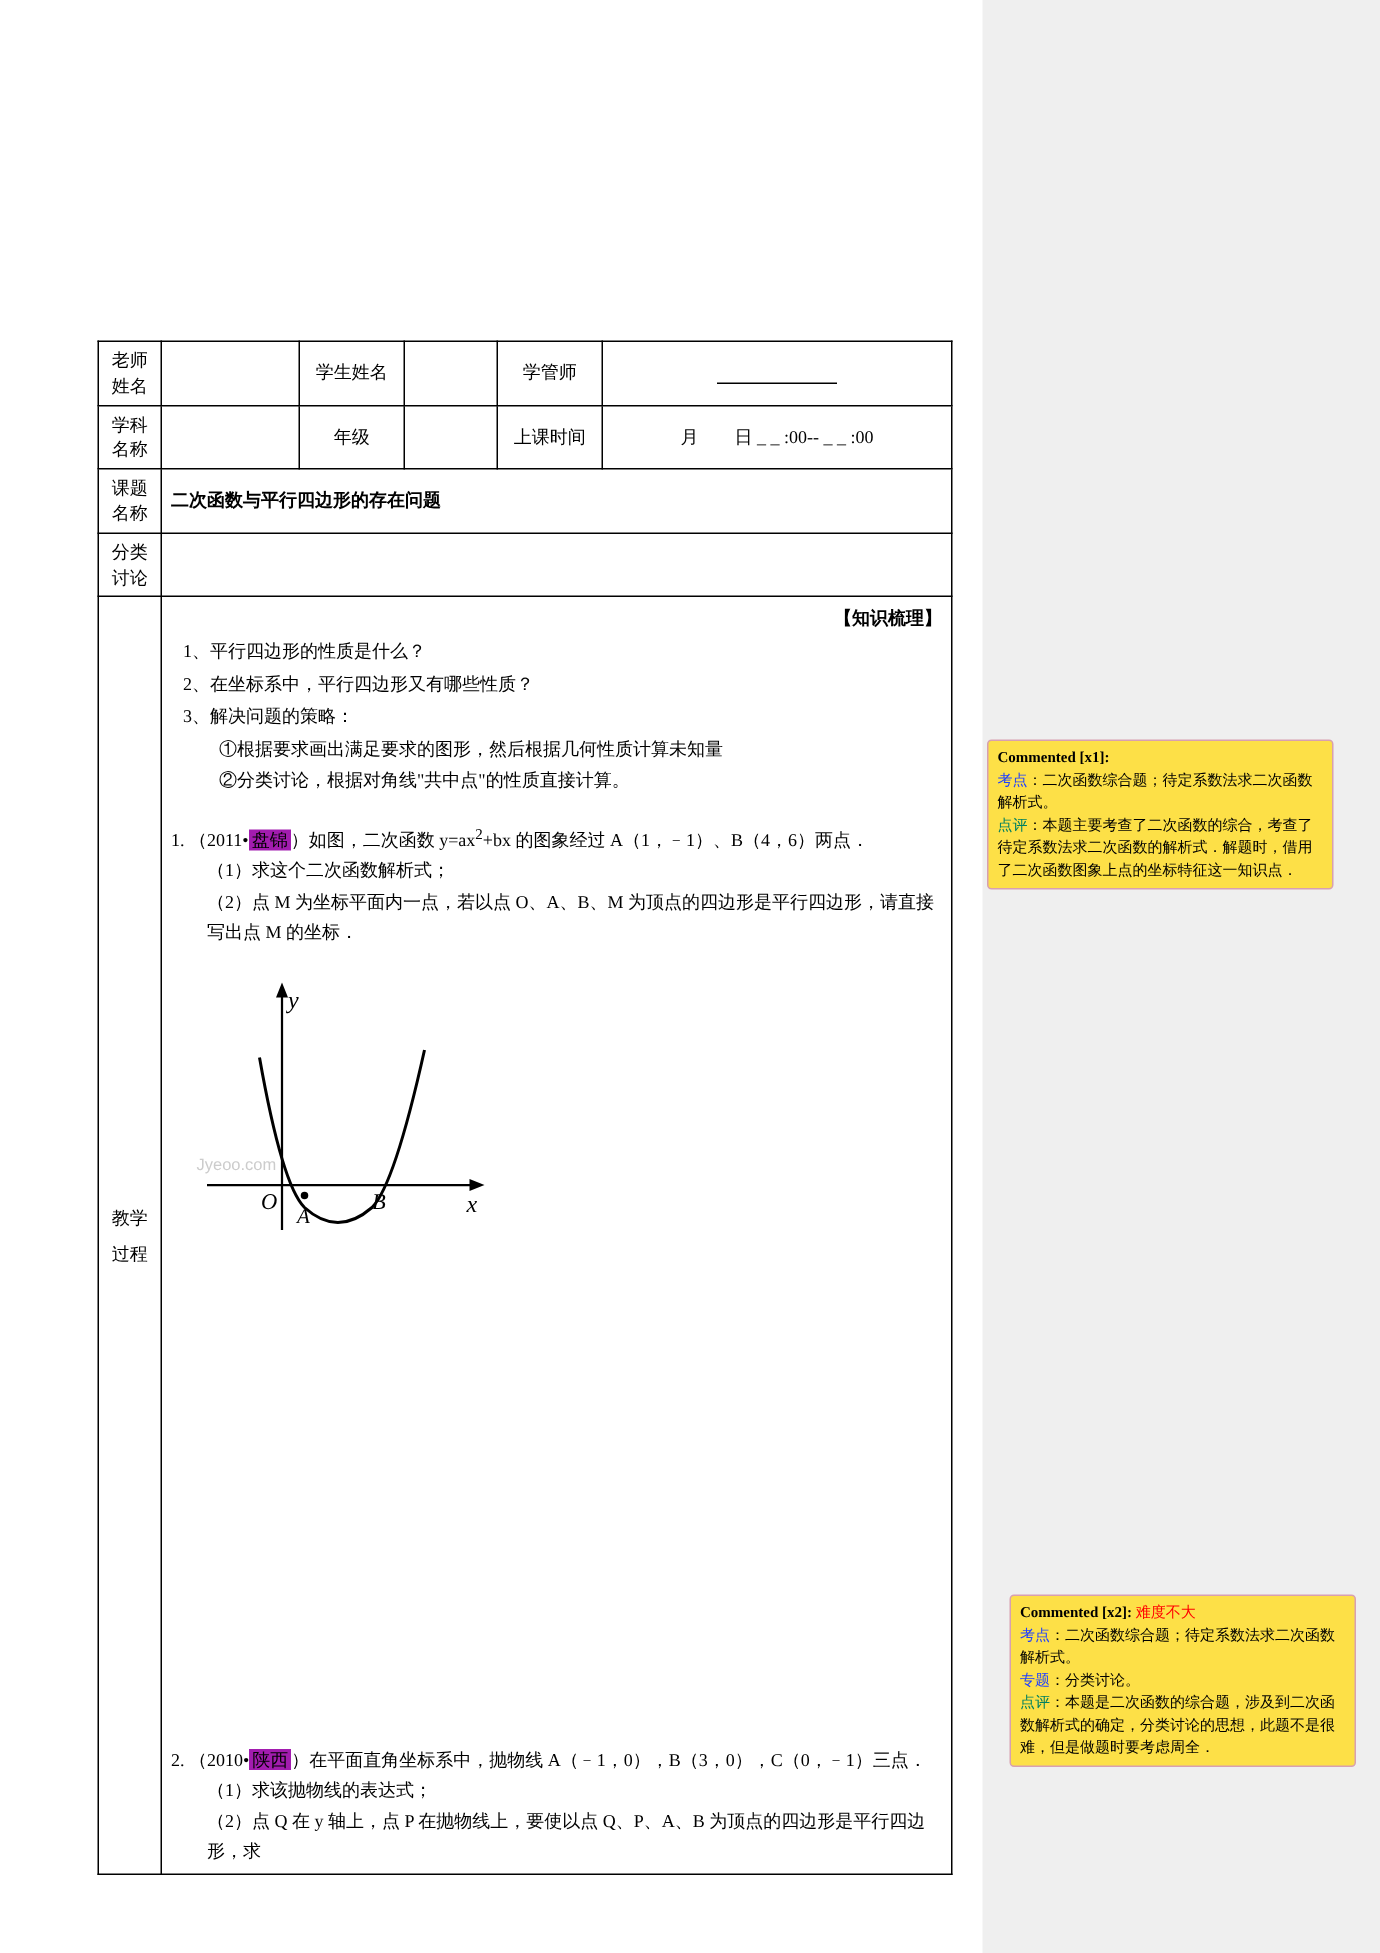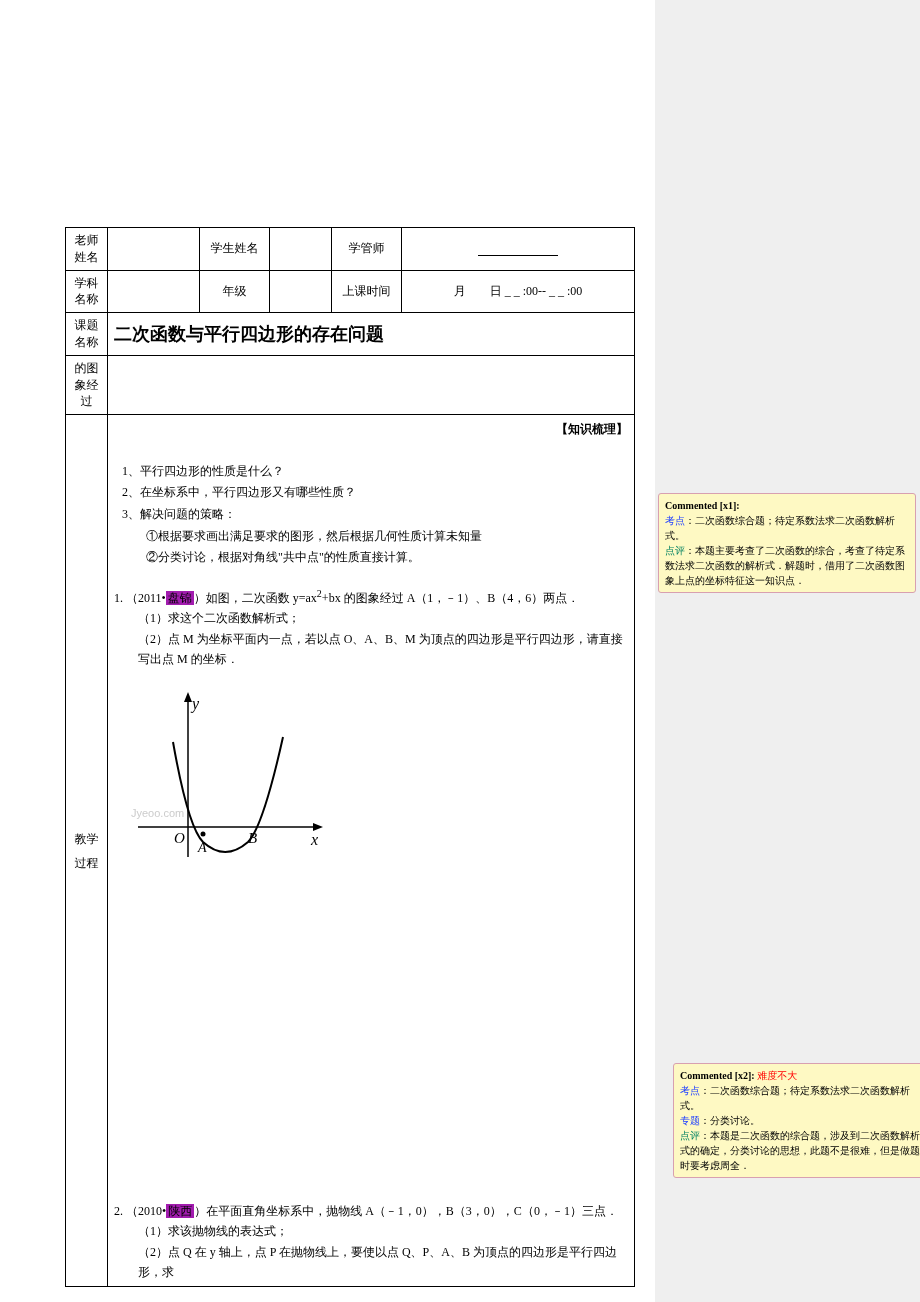"二次函数与平行四边形的存在问题" .topic-cell { font-size: 18px -> 12px }
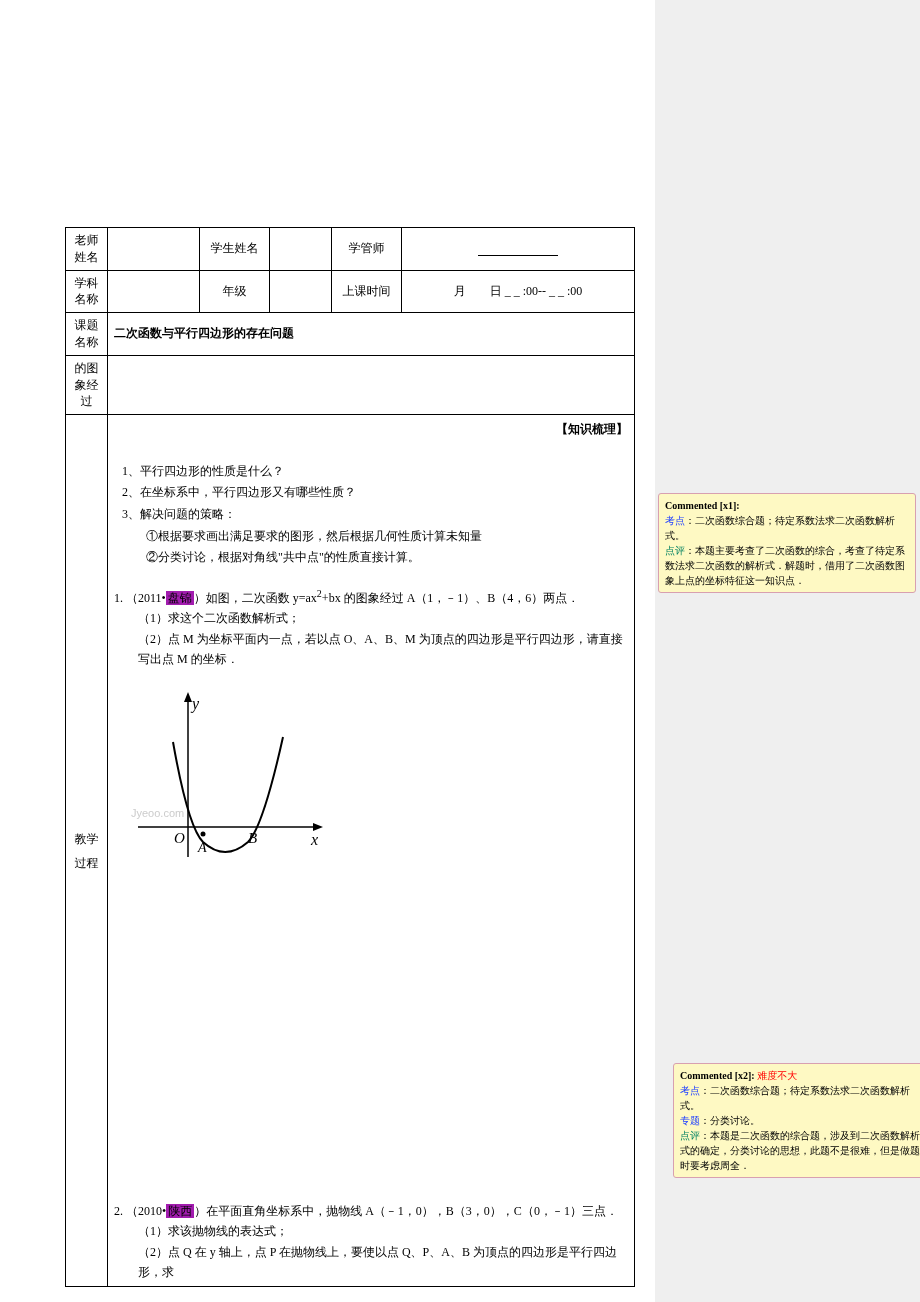"的图象经过" td.label-cell { text: 的图象经过 -> 分类讨论 }
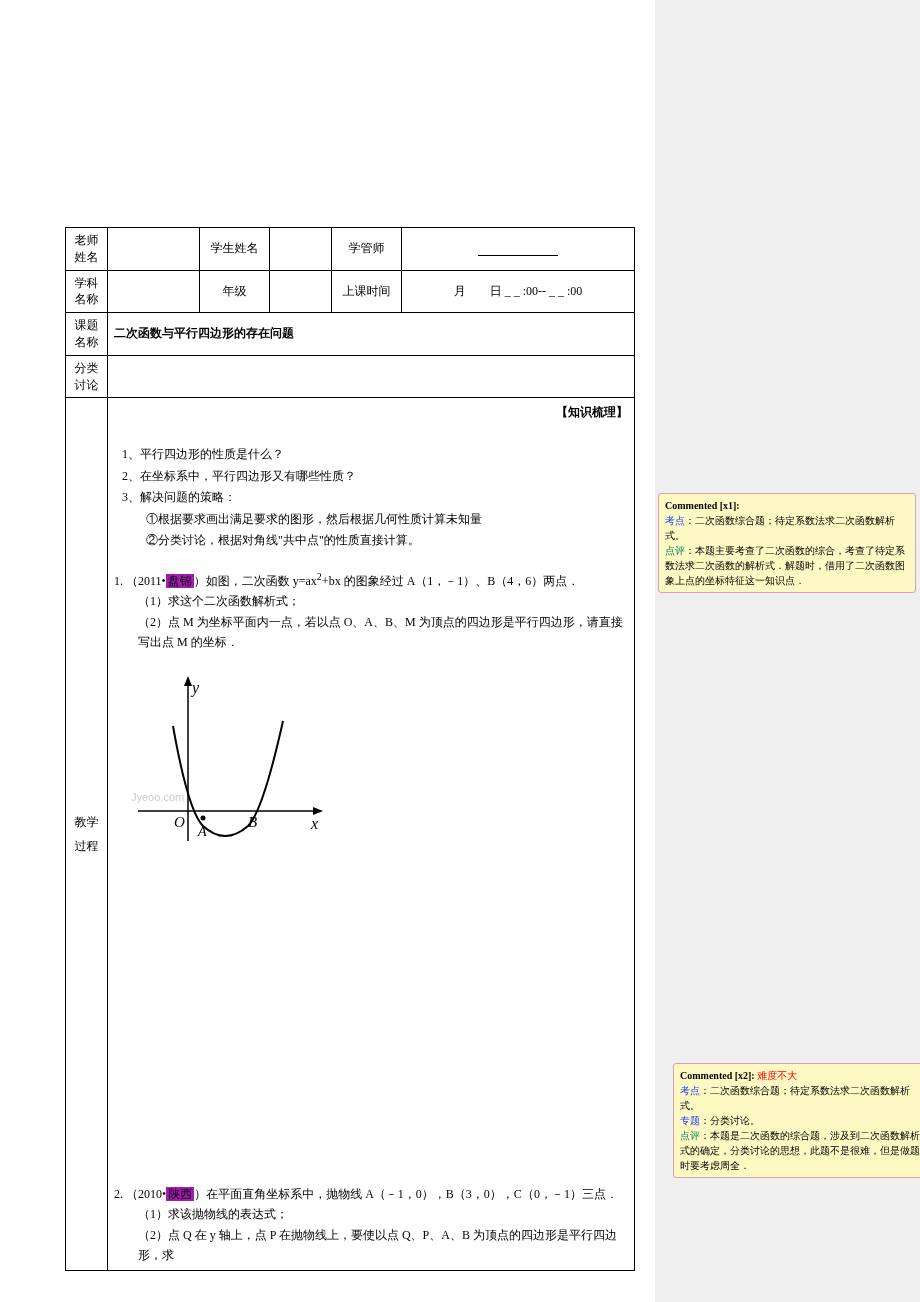"1、平行四边形的性质是什么？" .knowledge-list { margin-top: 20px -> none }
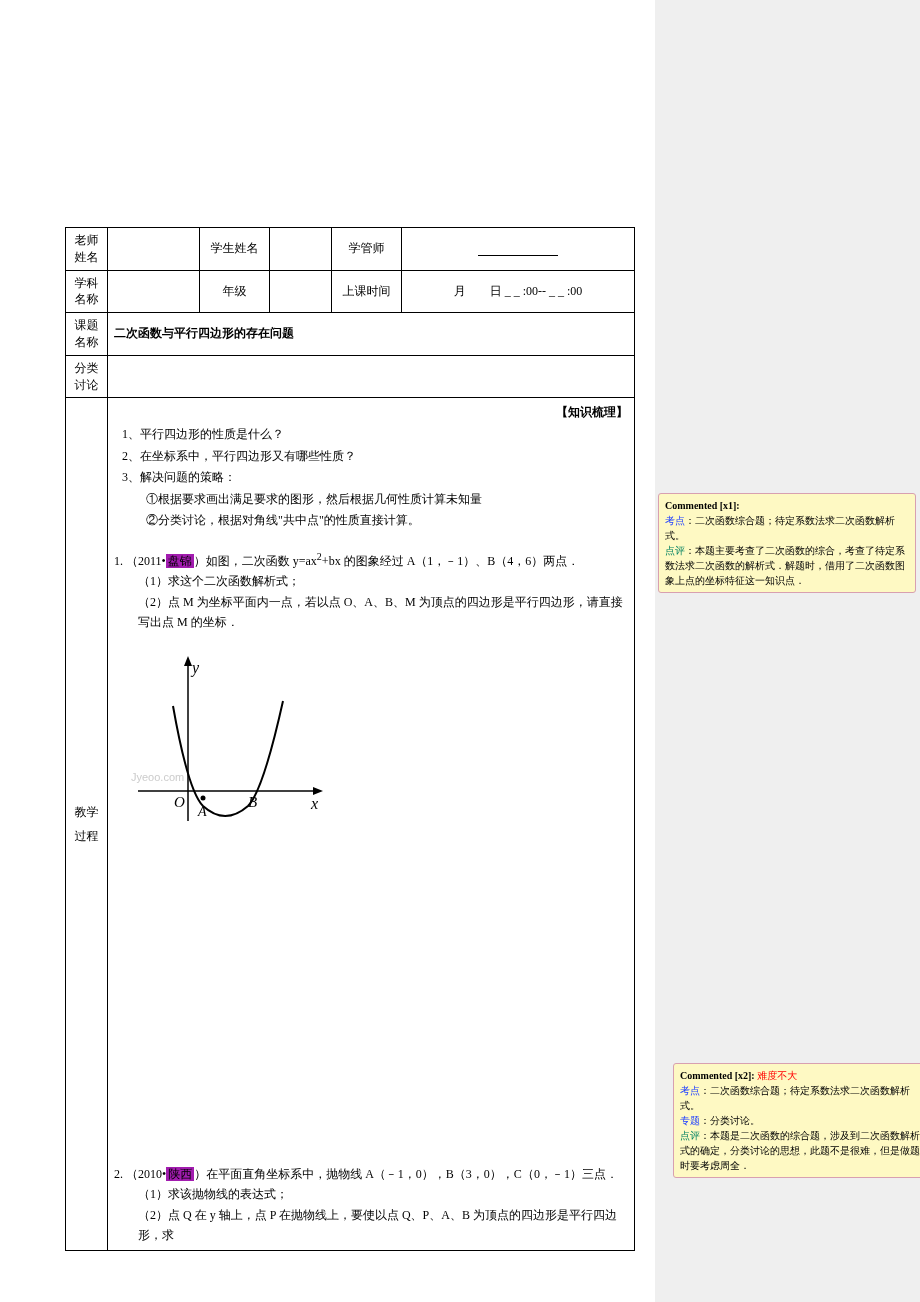"Commented [x1]:" .comment-box { background: #fef9c3 -> #fde047; width: 258px -> 231px }
